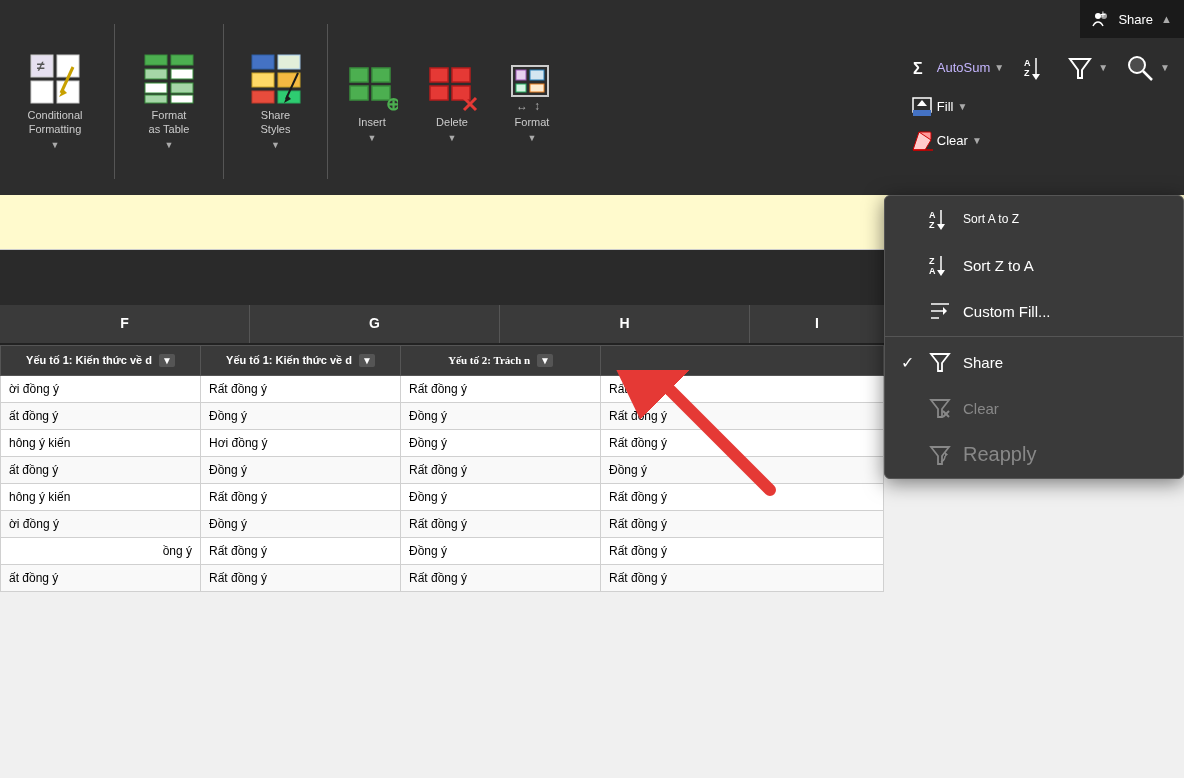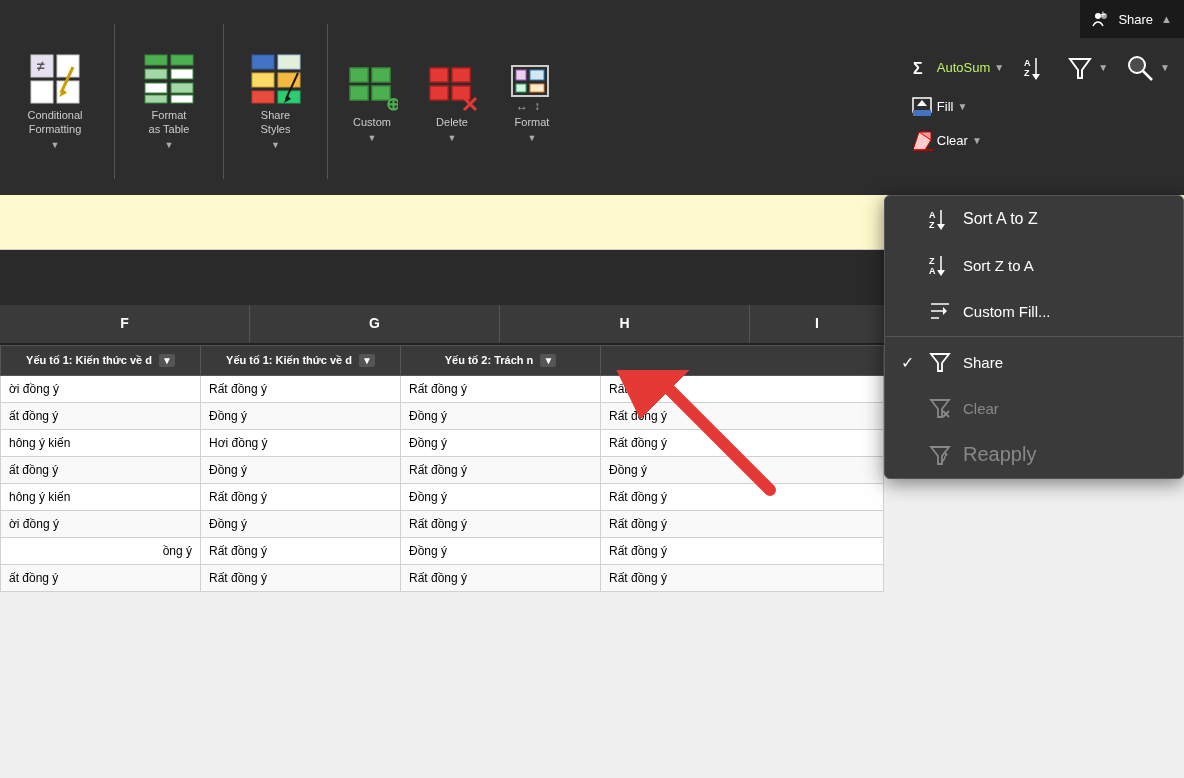"AutoSum" span { color: #bef264 -> #c4b5fd }
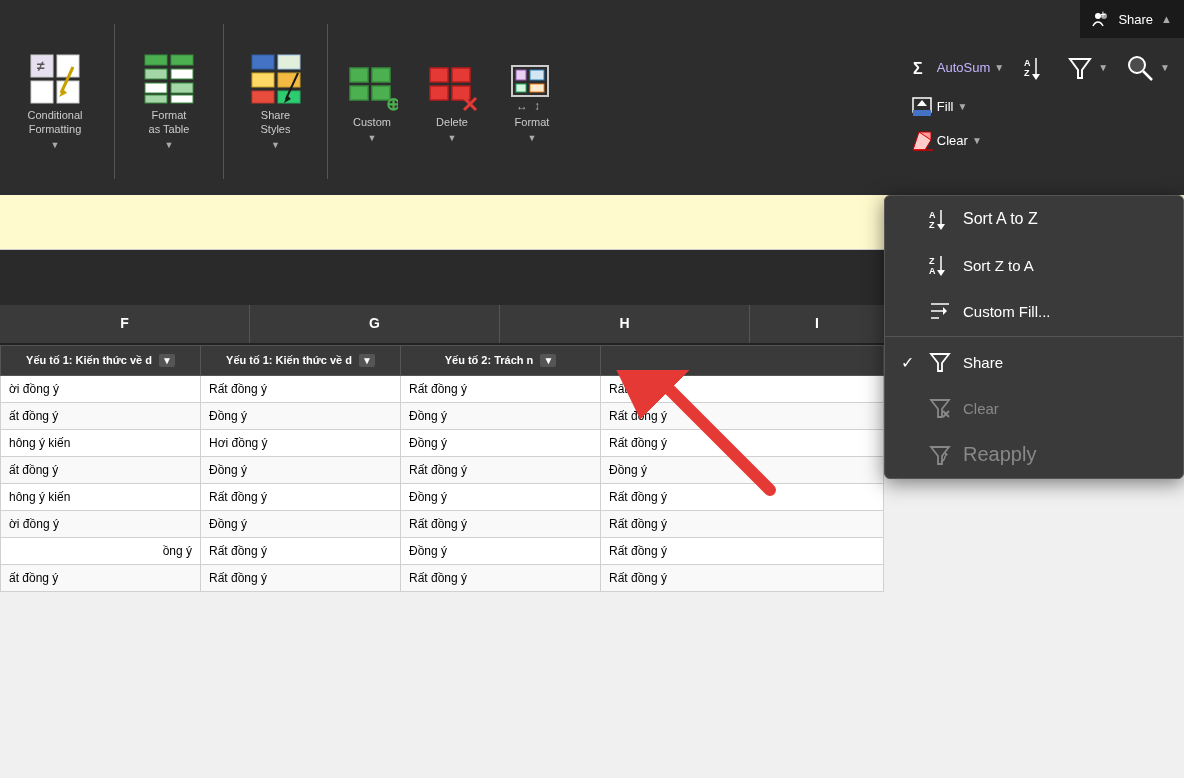"Custom" span.toolbar-label { text: Custom -> Insert }
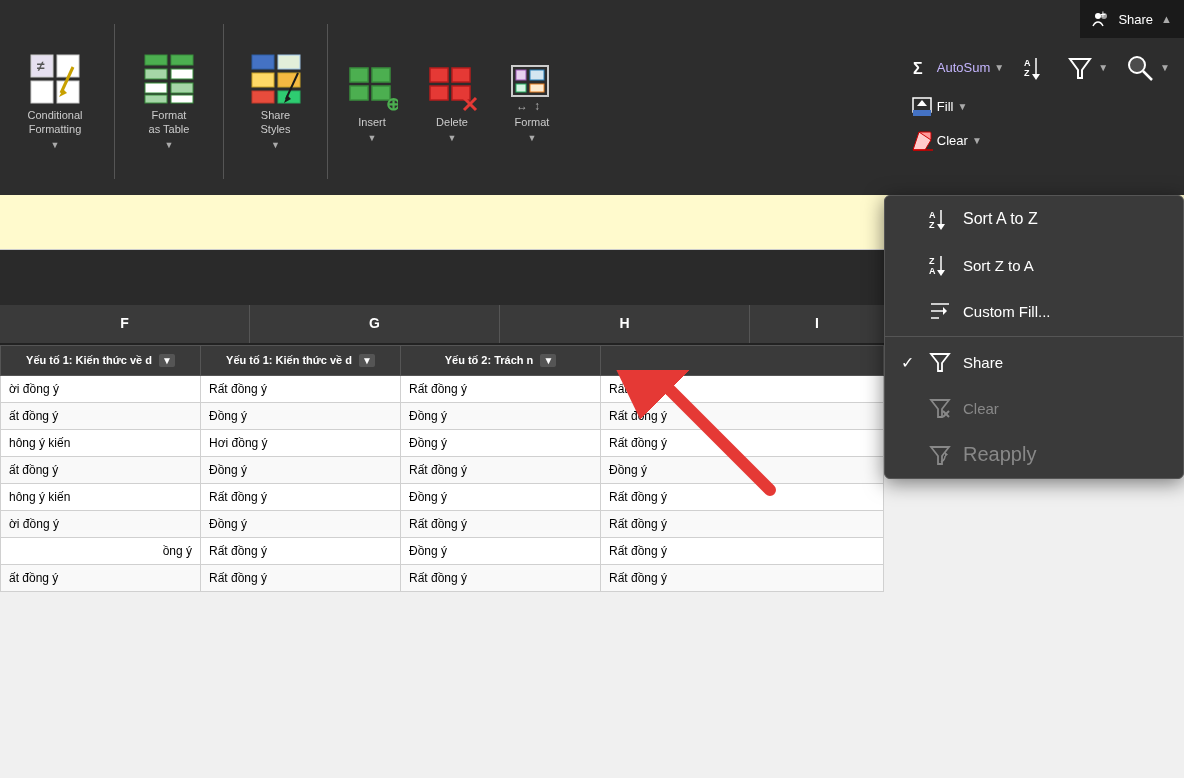"Sort A to Z" span { font-size: 16px -> 12px }
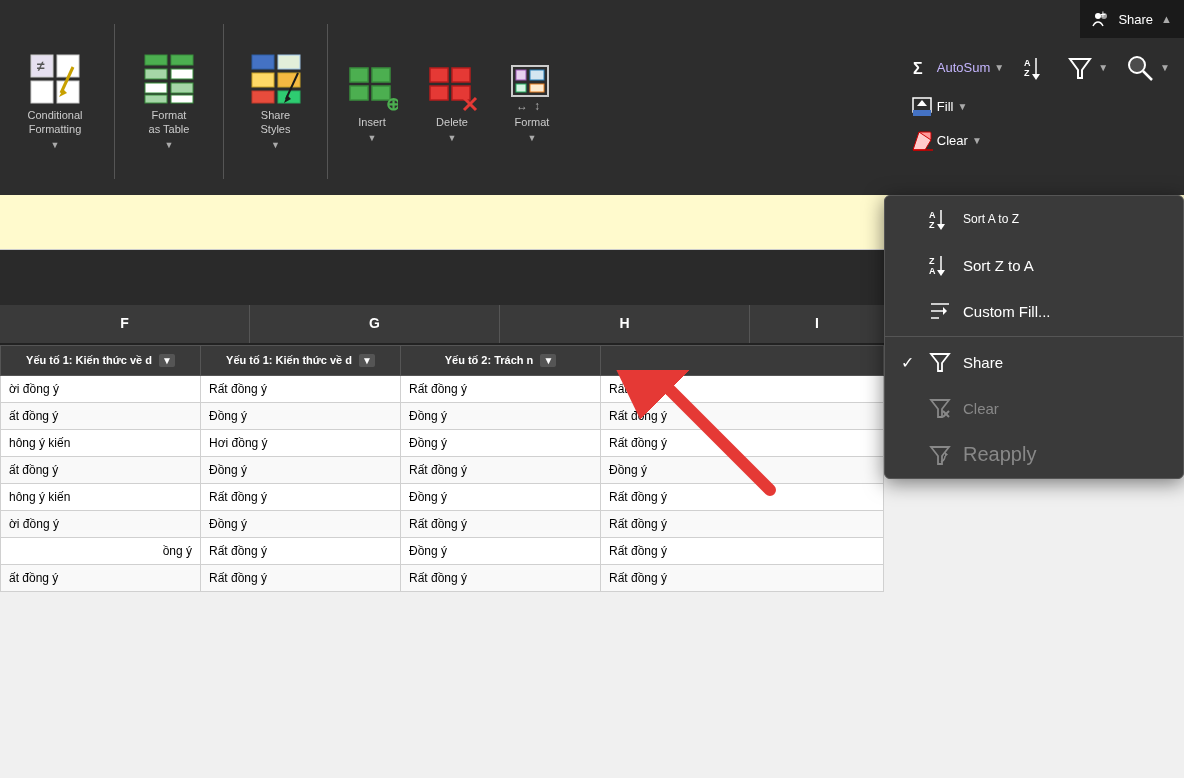"Yếu tố 2: Trách n" th { font-family: none -> Liberation Serif, serif }
